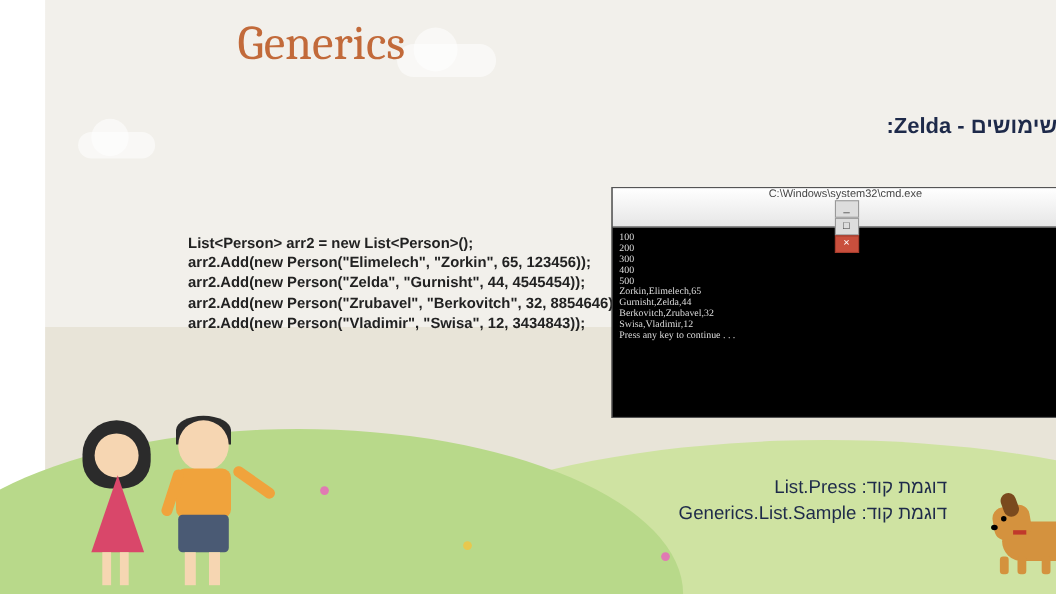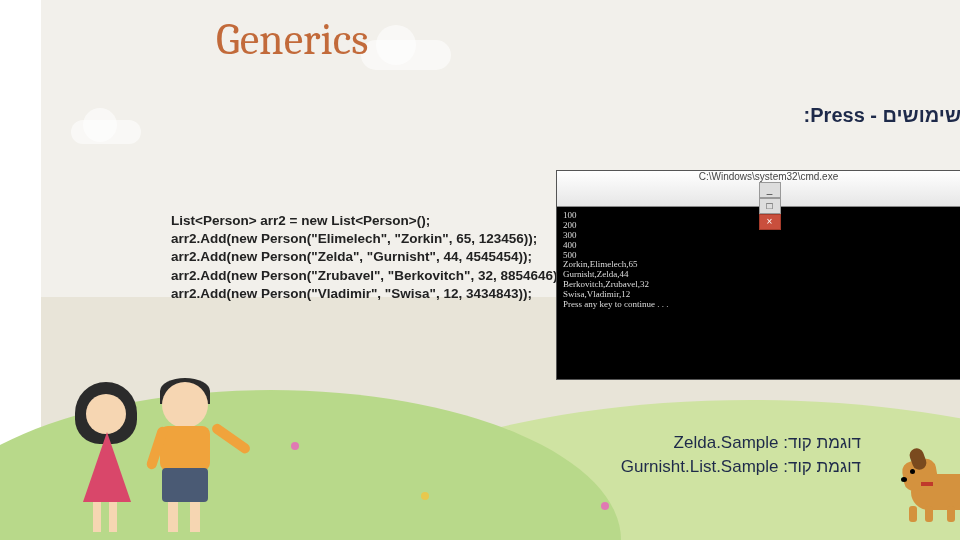"שימושים - Press:" div.heading-r { text: Press -> Zelda }
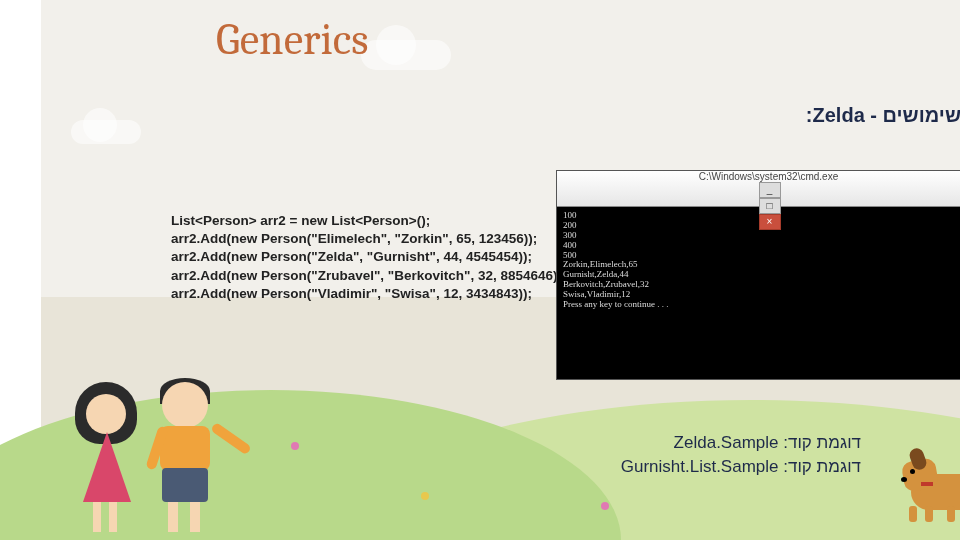"Zelda.Sample" span.en { text: Zelda.Sample -> List.Press }
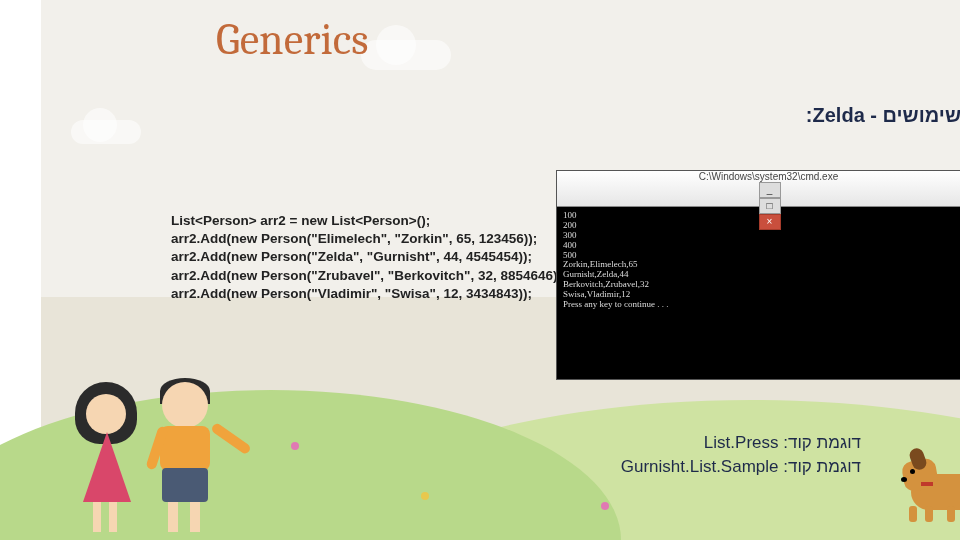"Gurnisht.List.Sample" span.en { text: Gurnisht.List.Sample -> Generics.List.Sample }
